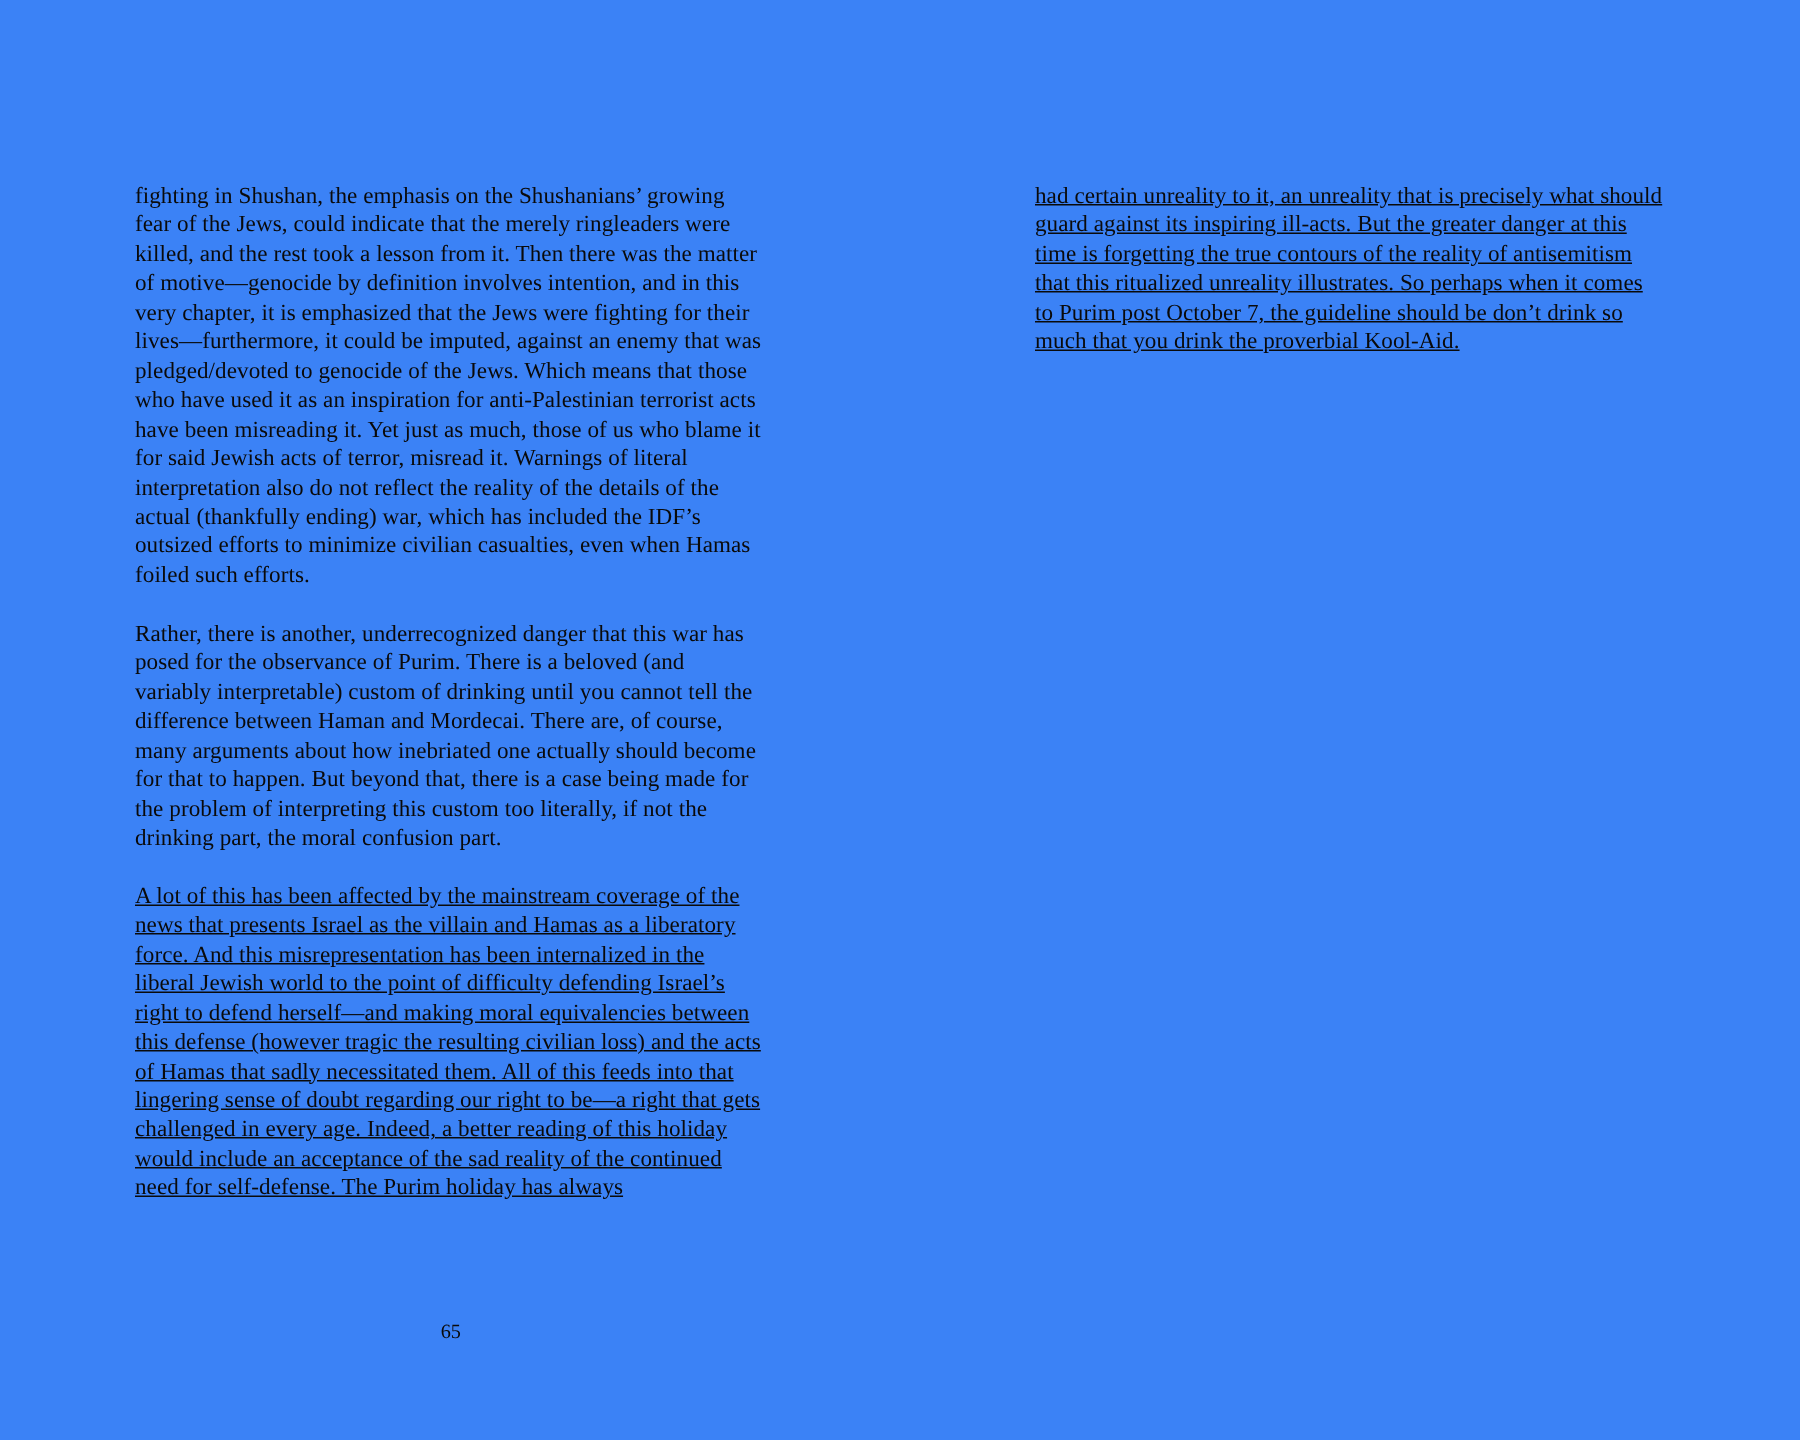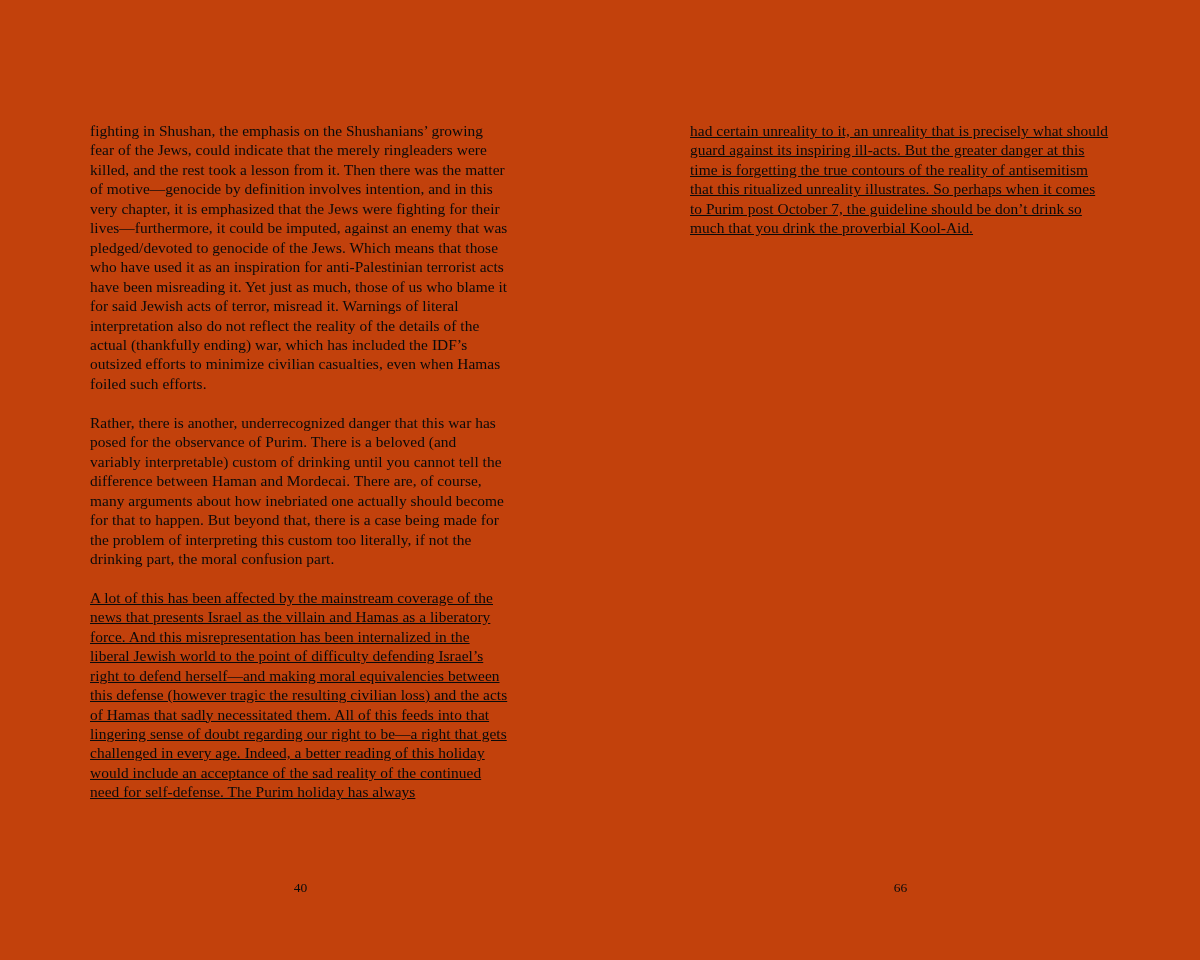"fighting in Shushan, the emphasis" .spread { background: #c2410c -> #3b82f6 }
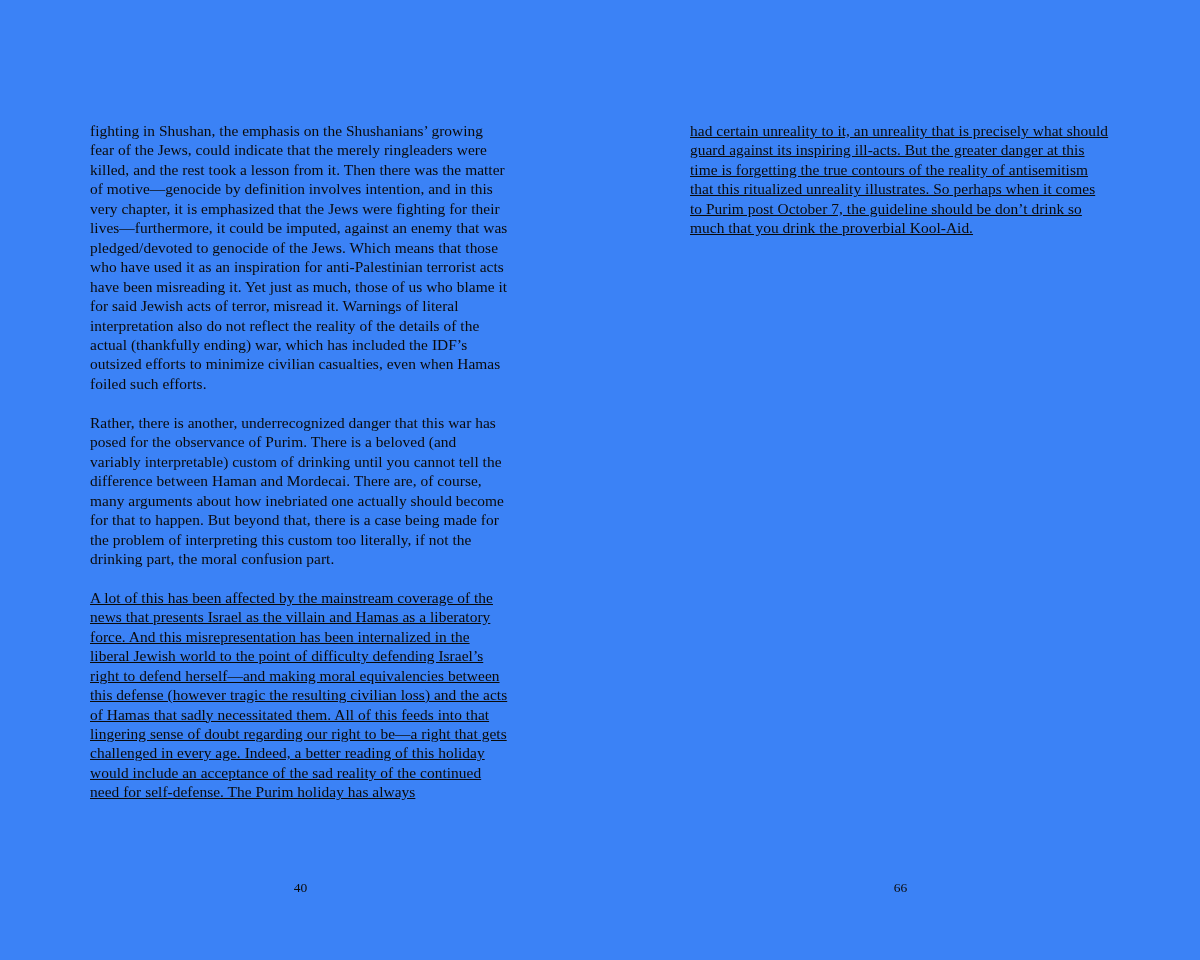"40" div.page-number { text: 40 -> 65 }
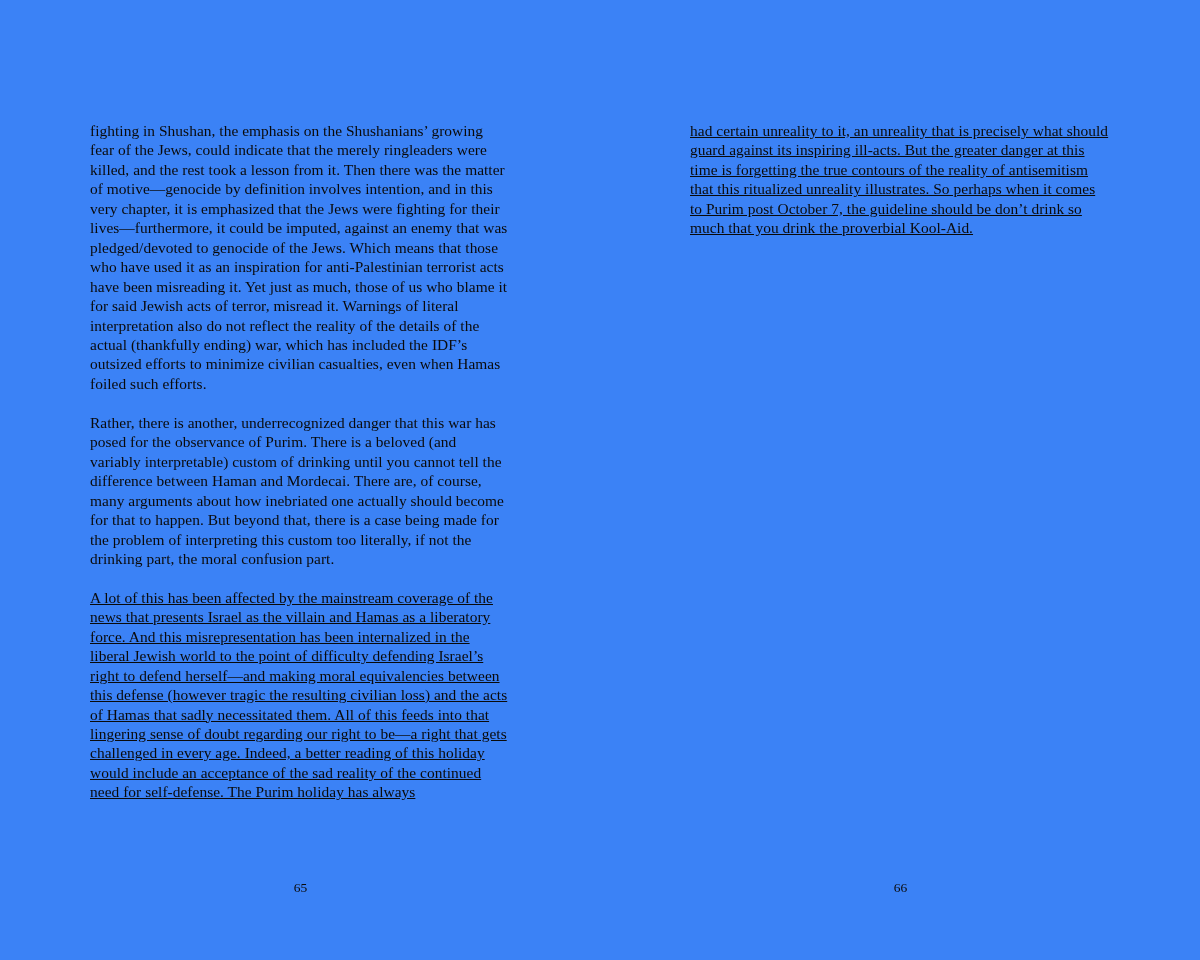"66" div.page-number { html: <div>66</div> -> none }
